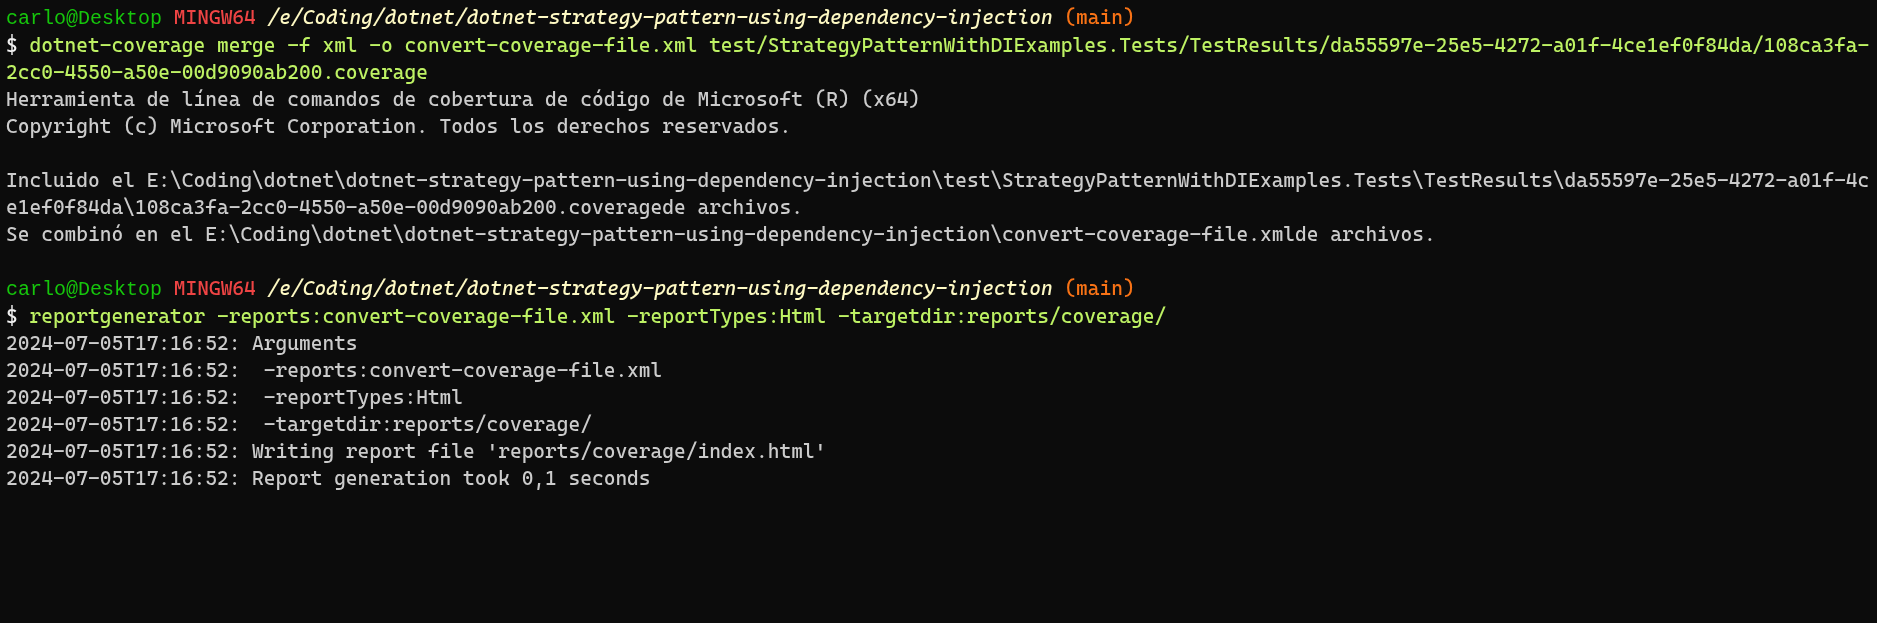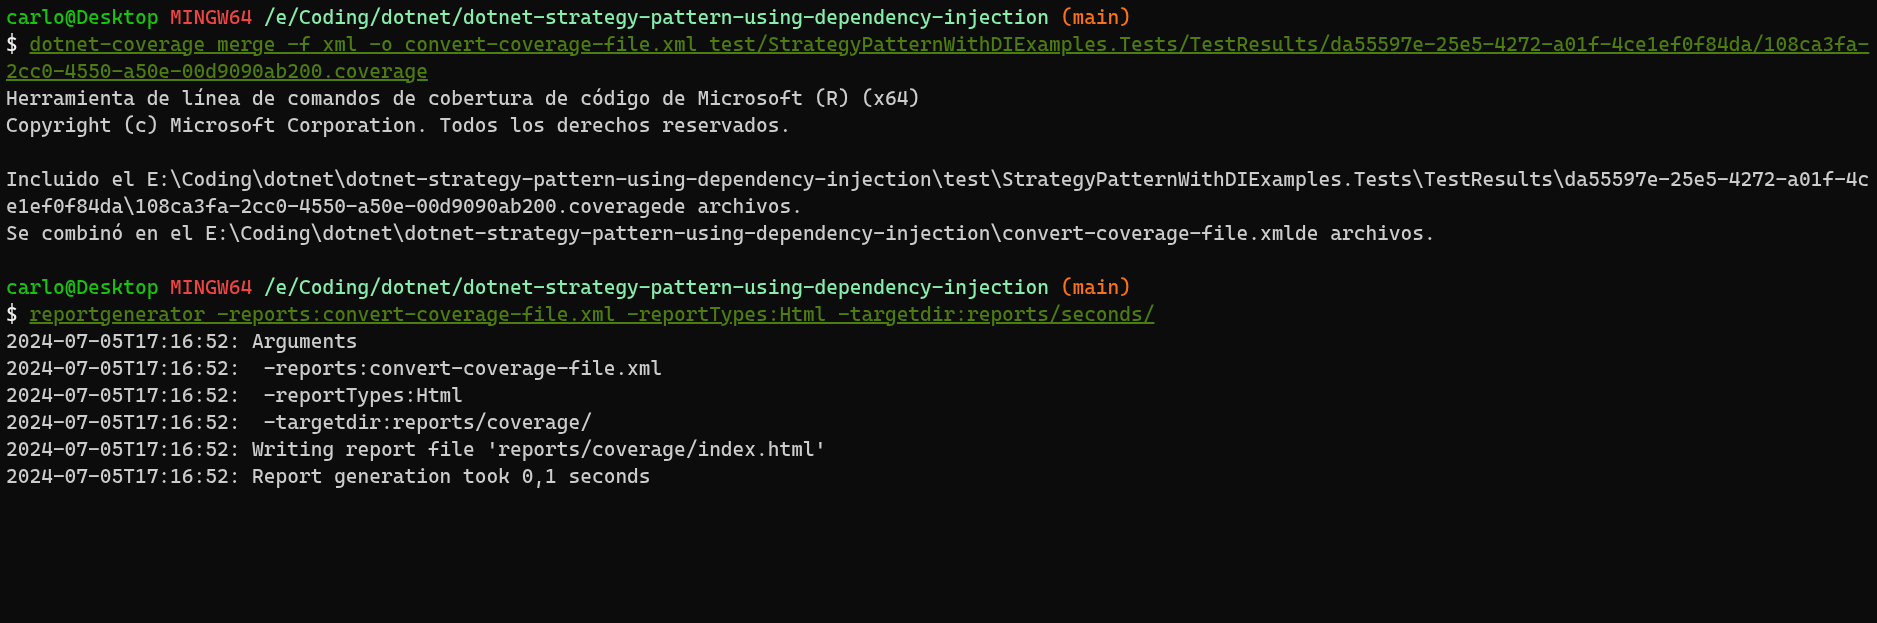"carlo@Desktop" .user { font-family: none -> Liberation Mono, monospace }
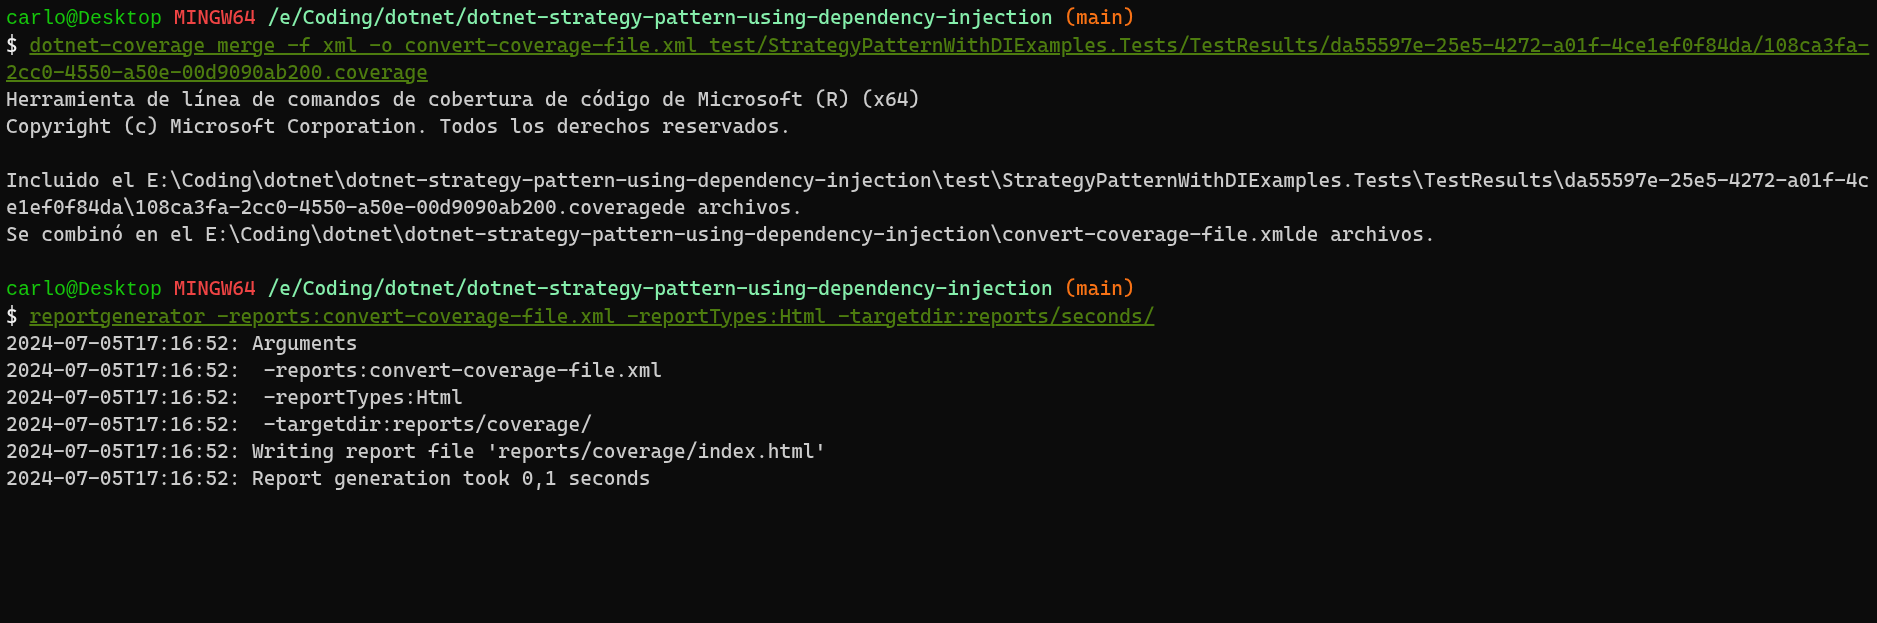"/e/Coding/dotnet/dotnet-strategy-pattern" .path { color: #86efac -> #fef9c3; font-style: none -> italic }
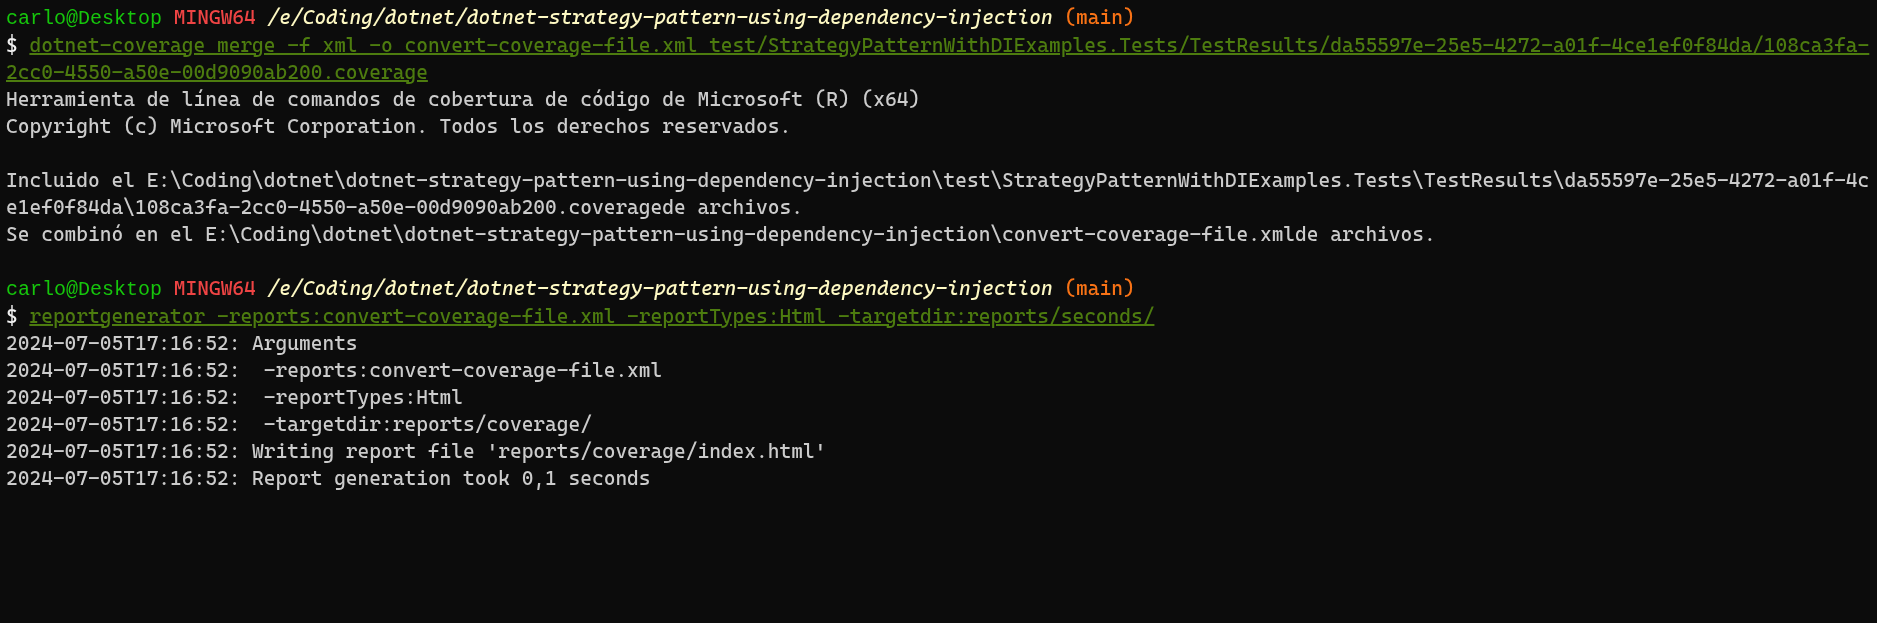"dotnet-coverage merge -f xml -o" .white { color: #4d7c0f -> #bef264; text-decoration: underline -> none }
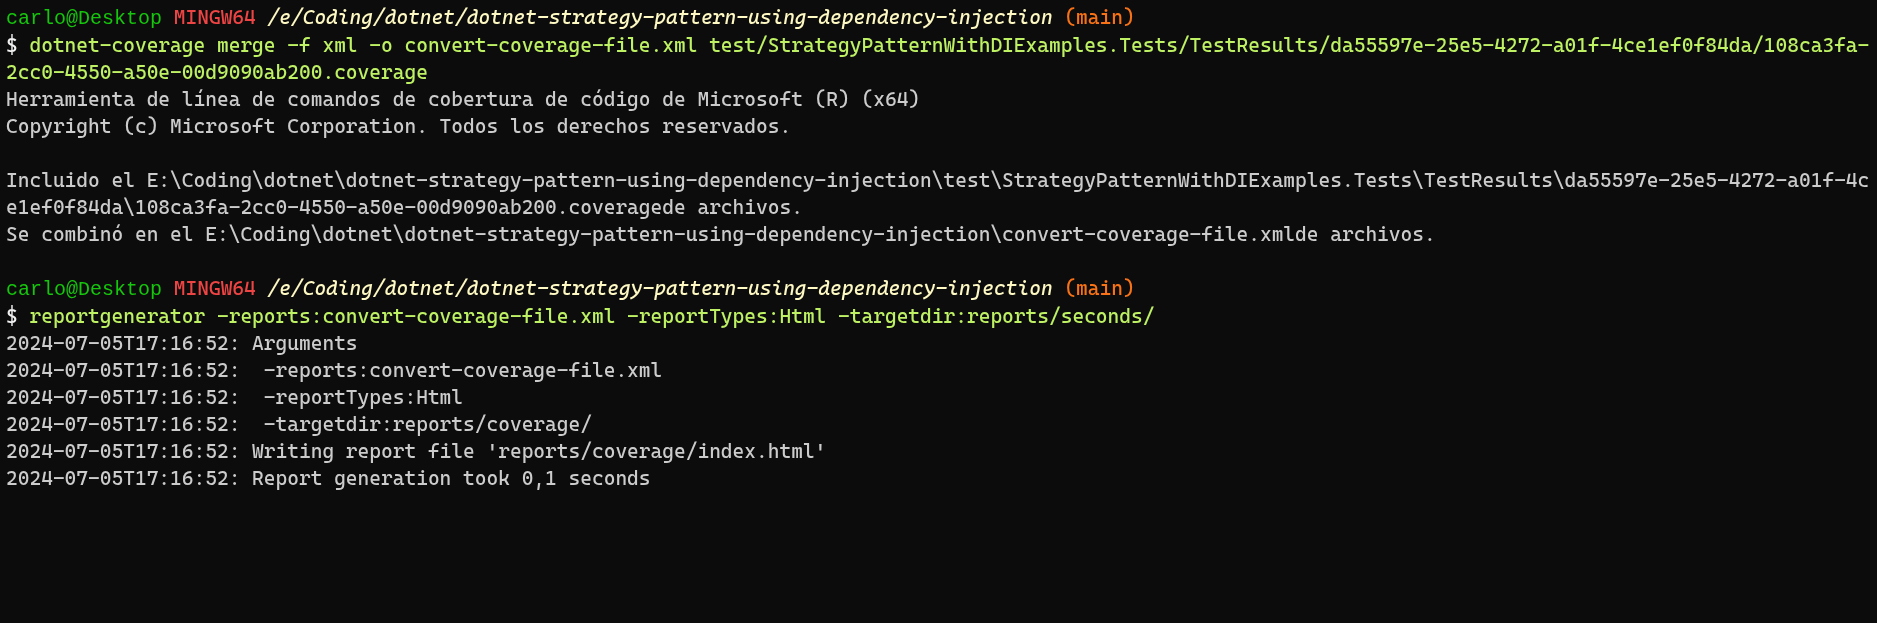"reportgenerator" span.white { text: -targetdir:reports/seconds/ -> -targetdir:reports/coverage/ }
